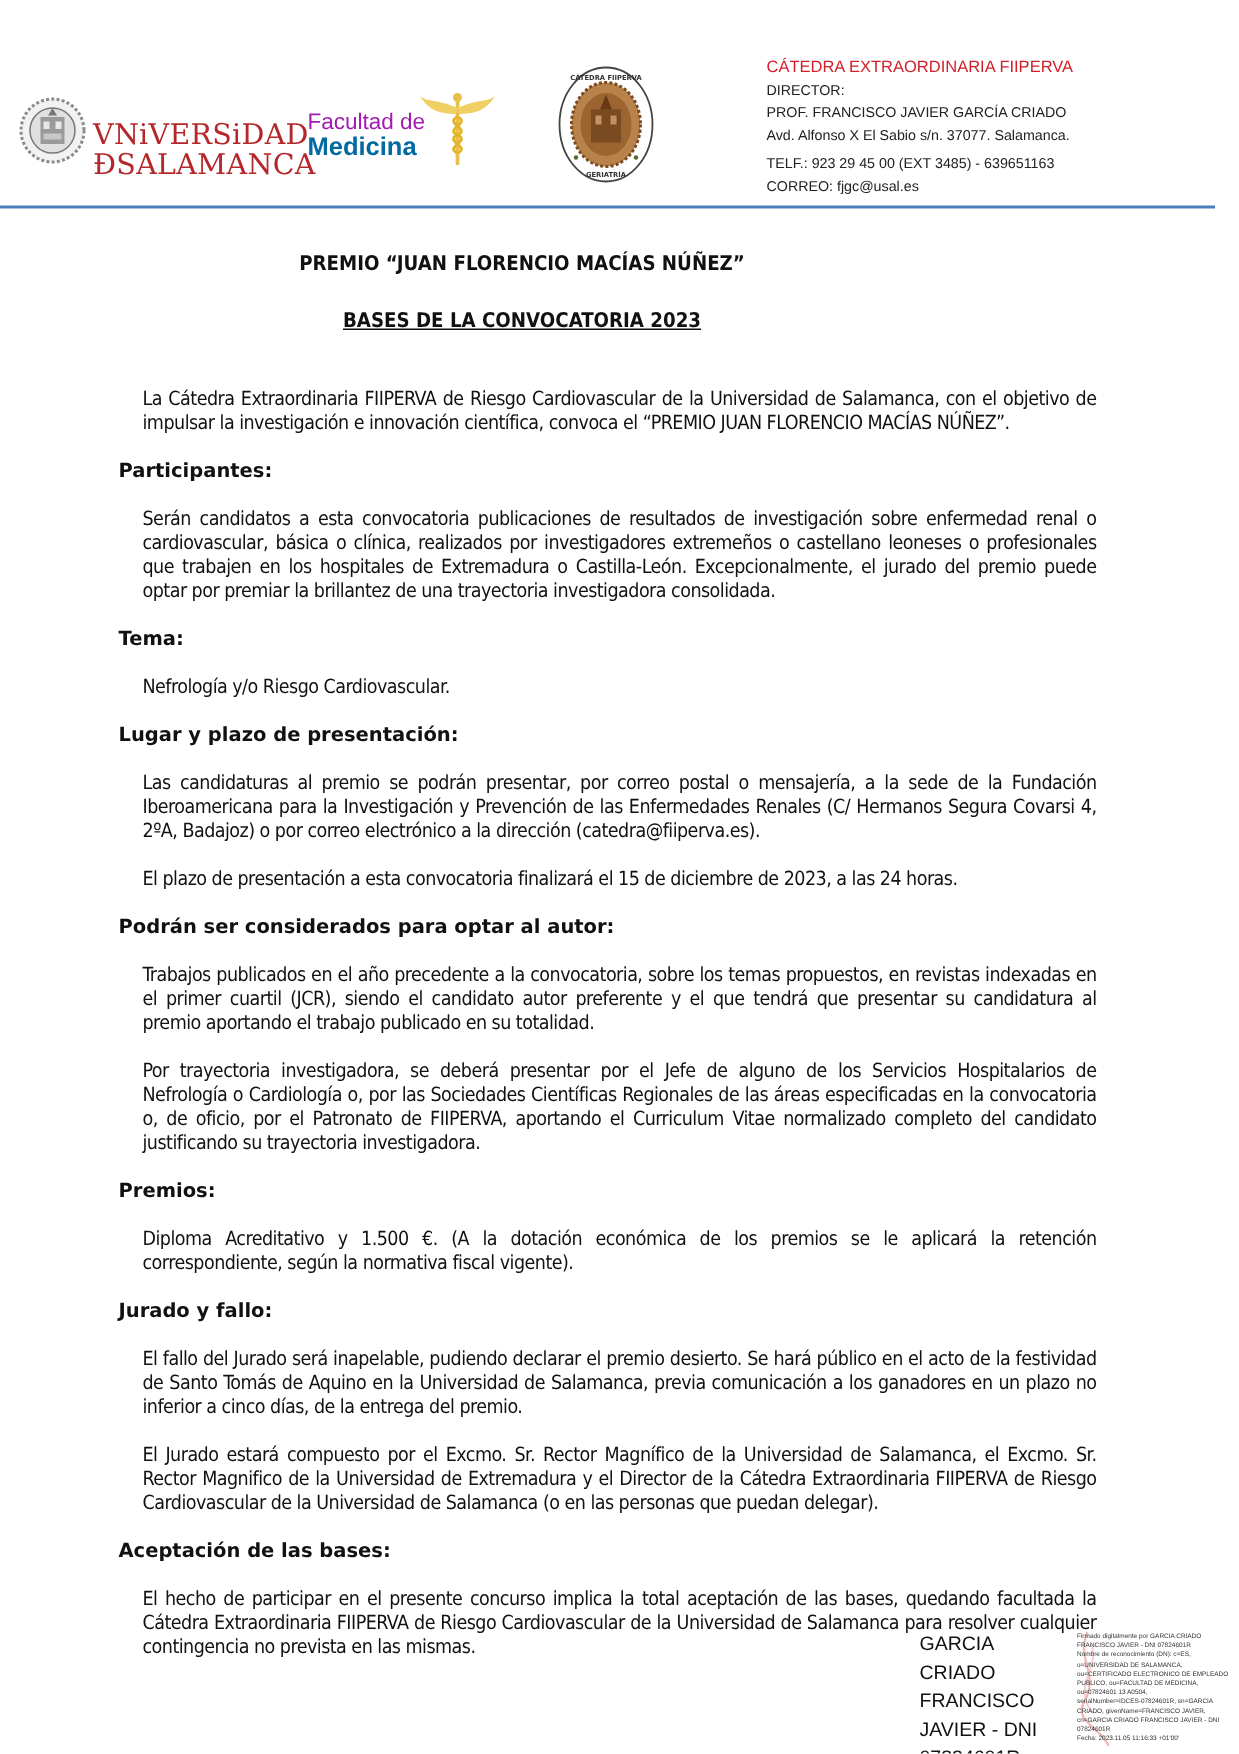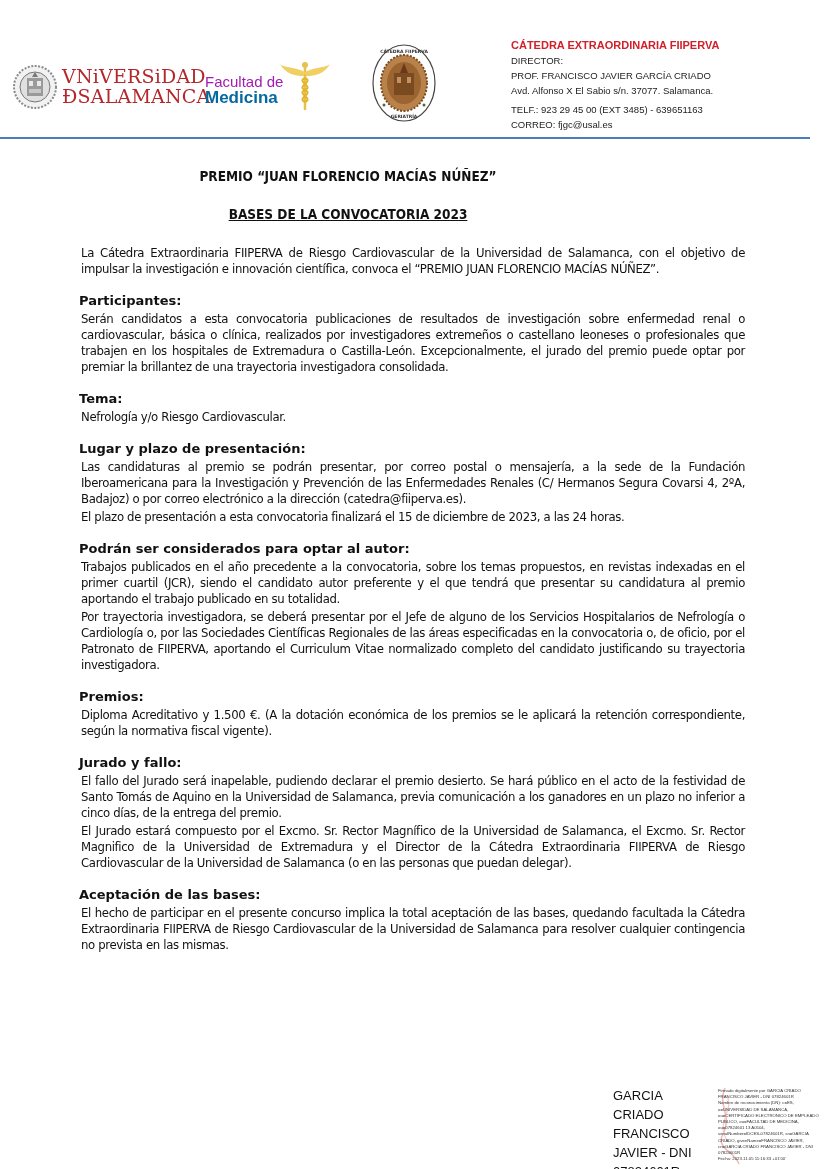"CÁTEDRA EXTRAORDINARIA FIIPERVA" .contact .org { font-weight: bold -> normal }
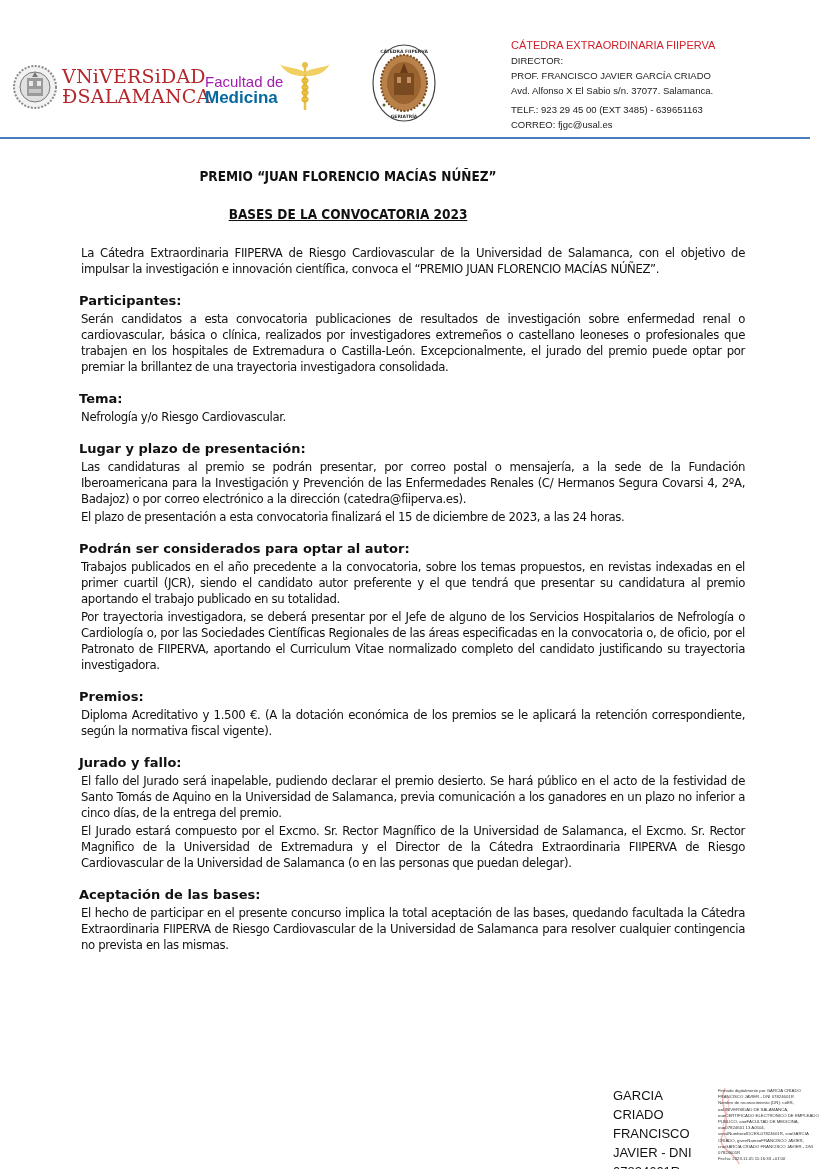"VNiVERSiDAD" .usal-text { top: 2px -> 16px }
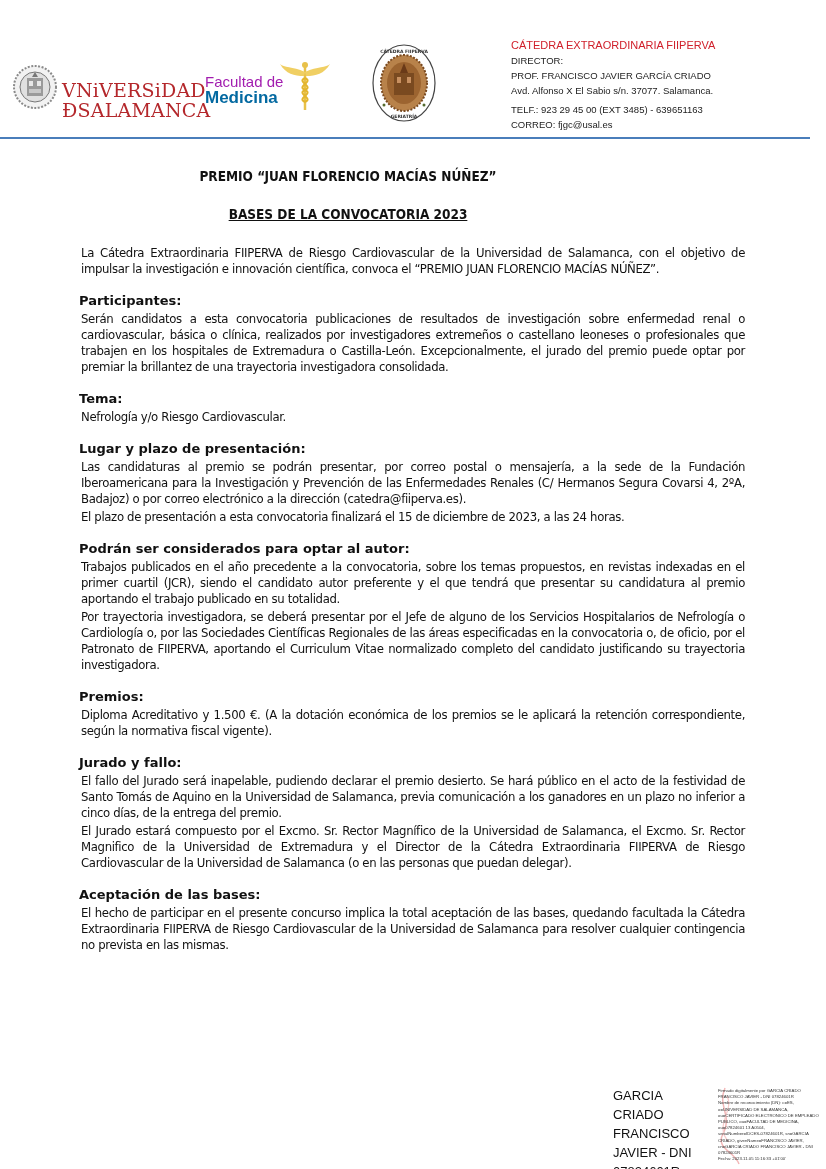"La Cátedra Extraordinaria FIIPERVA de" .body p { margin: 2px -> 16px }
